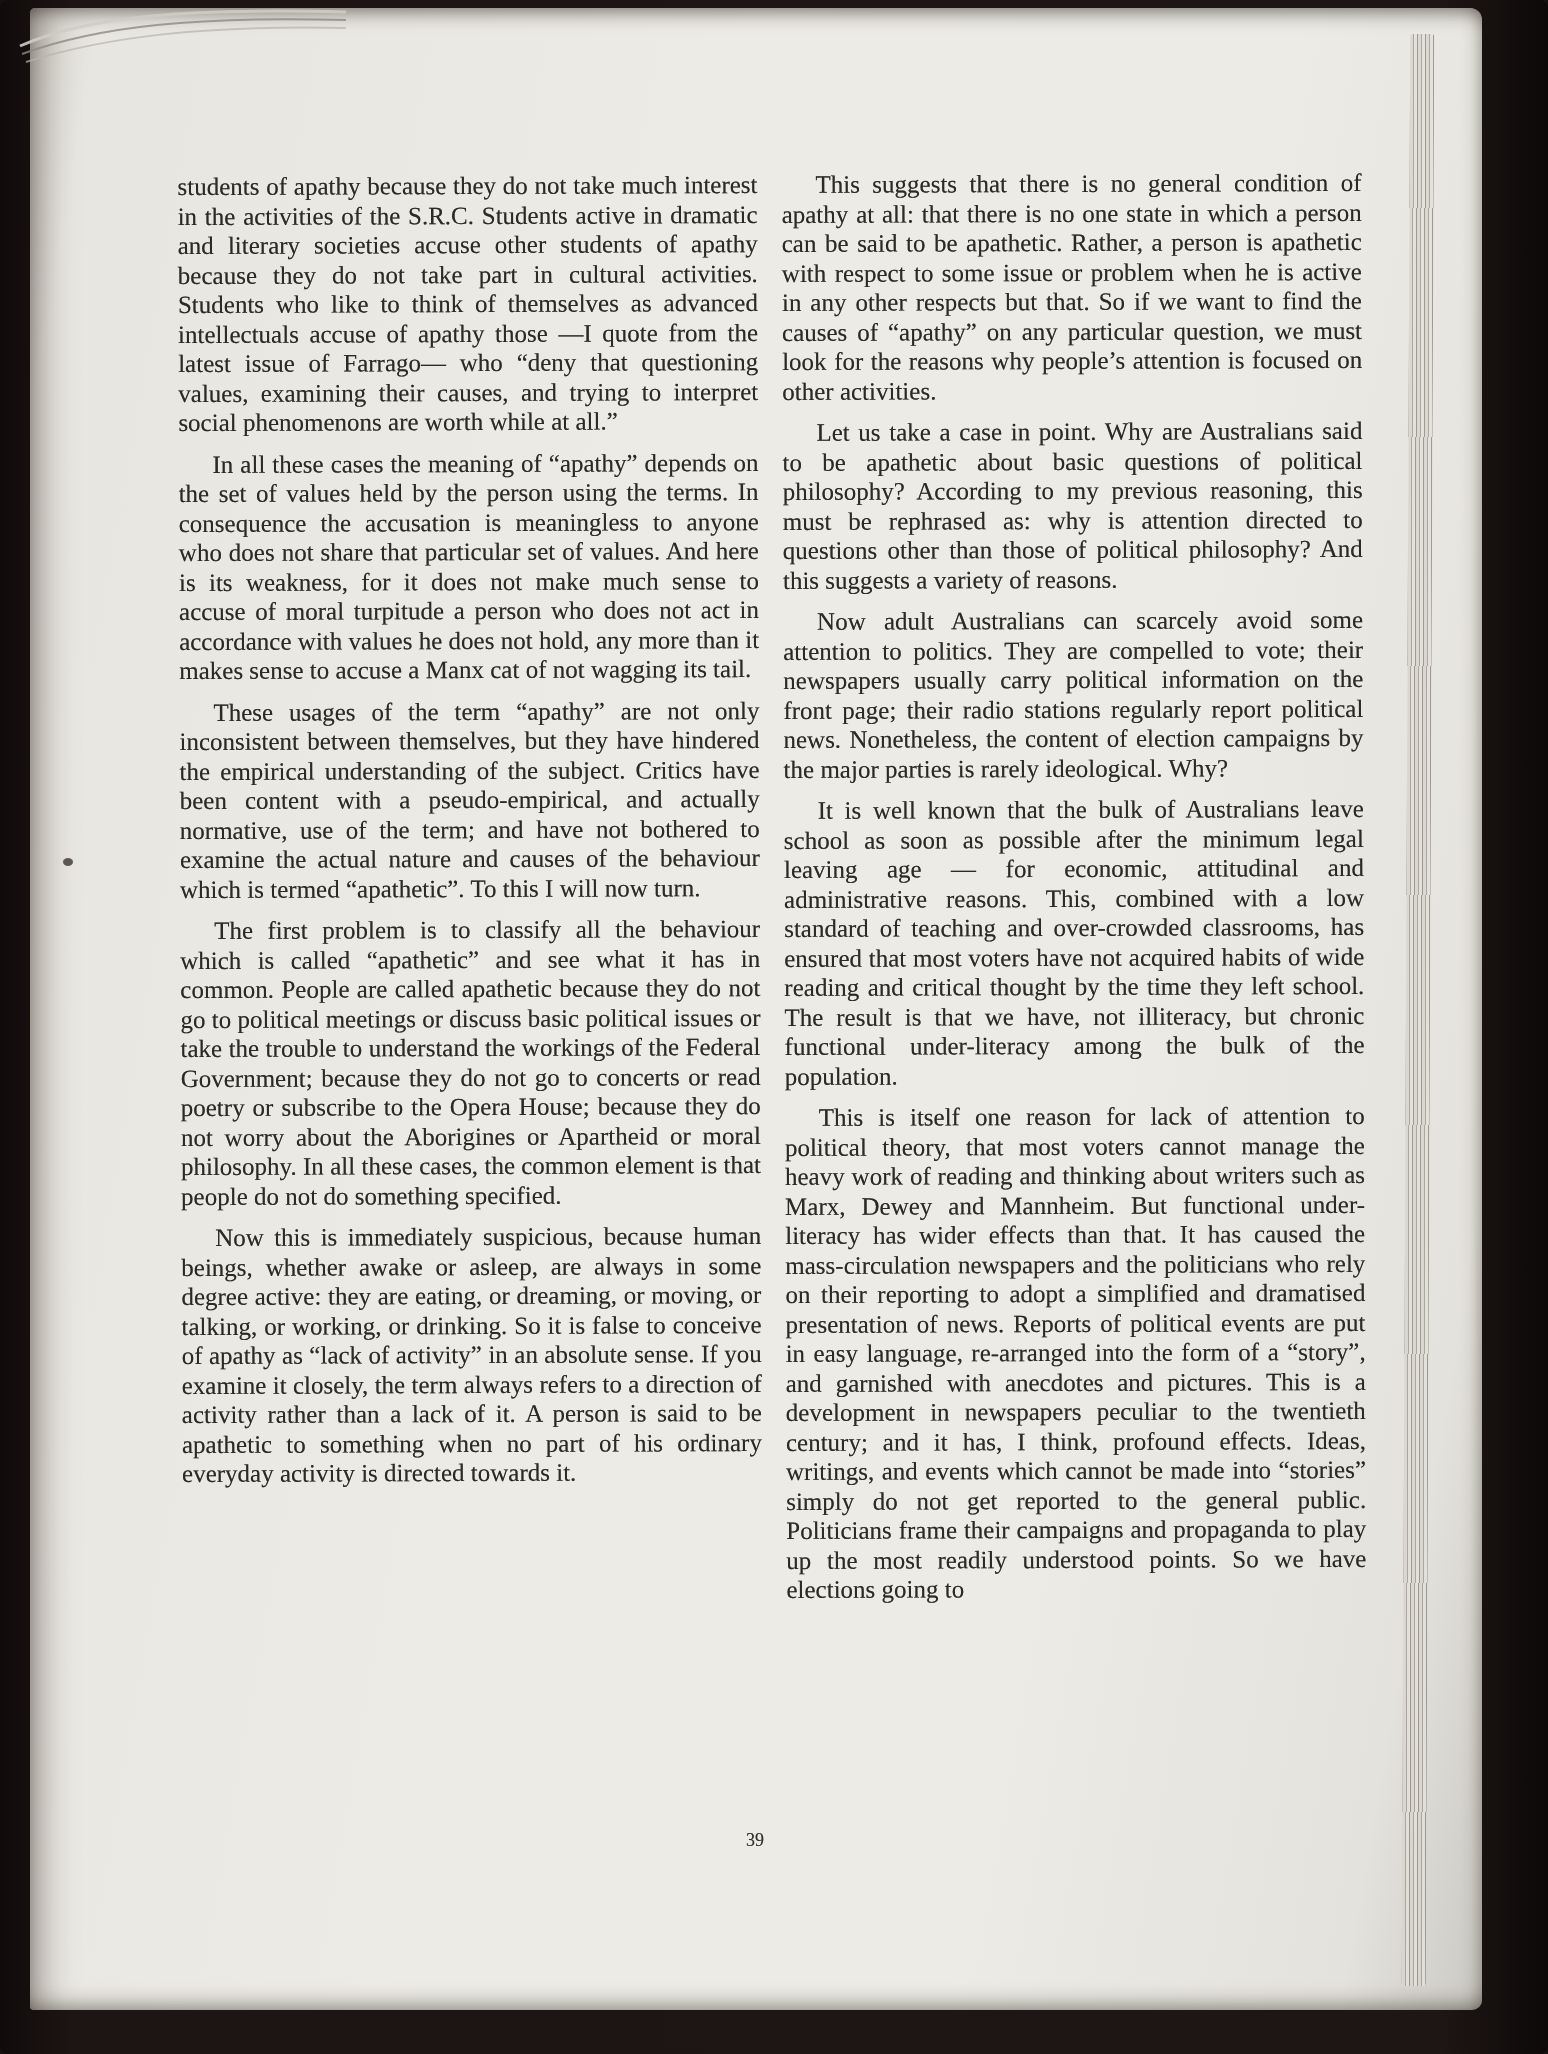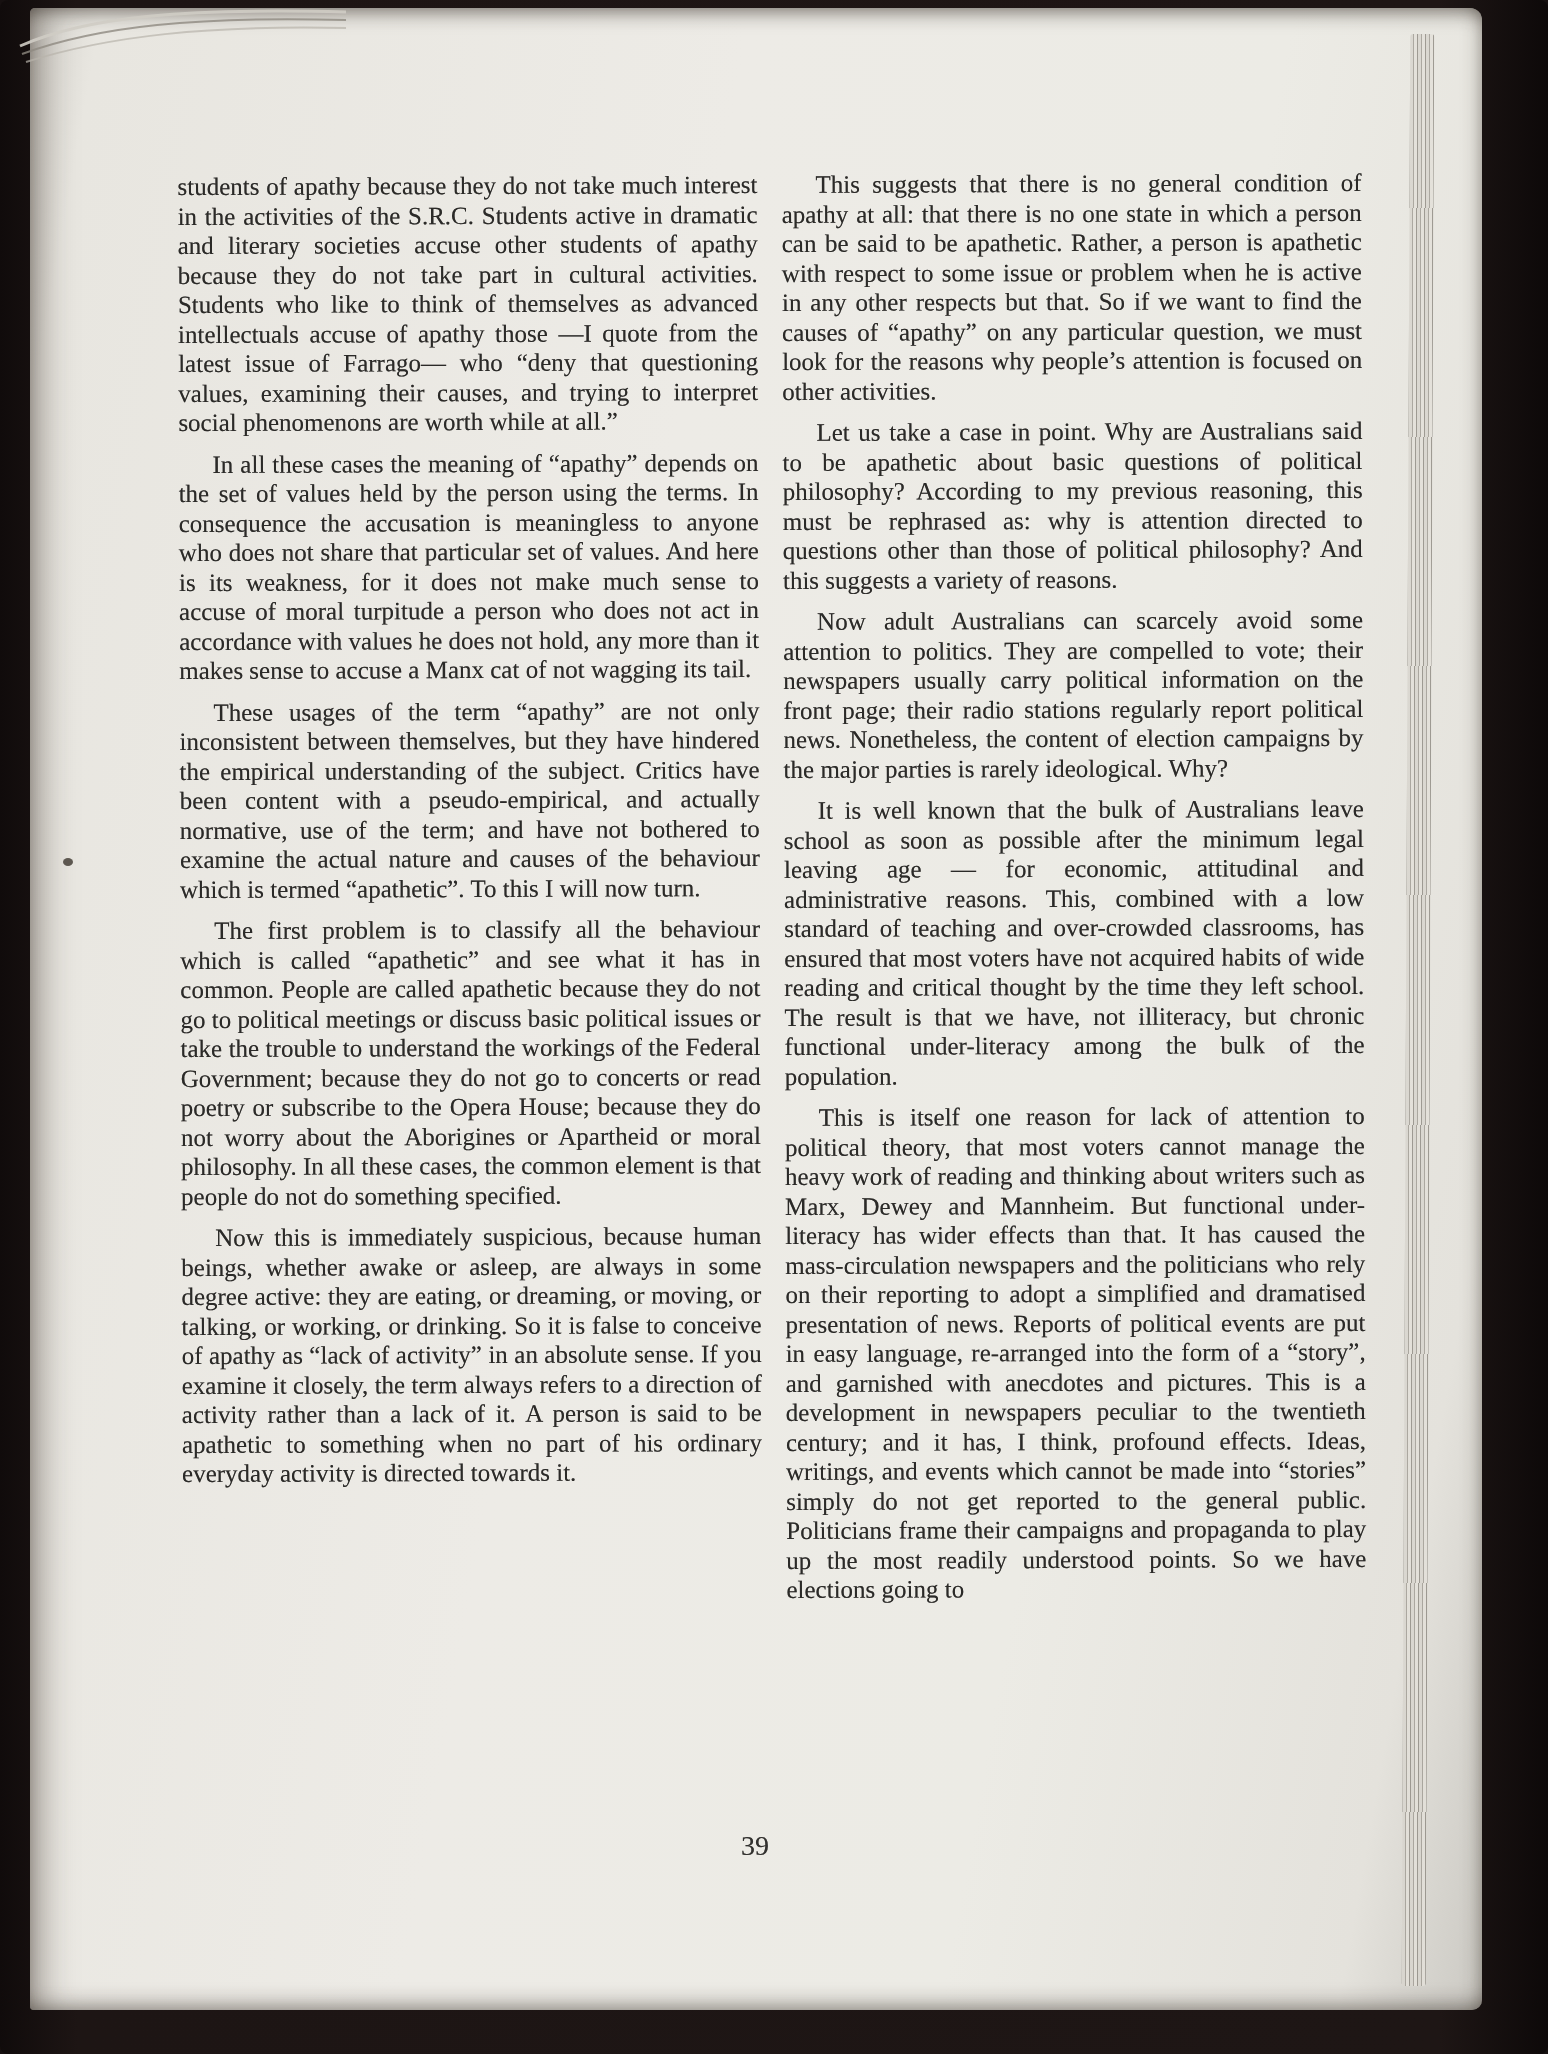"39" .page-number { font-size: 28px -> 18px }
